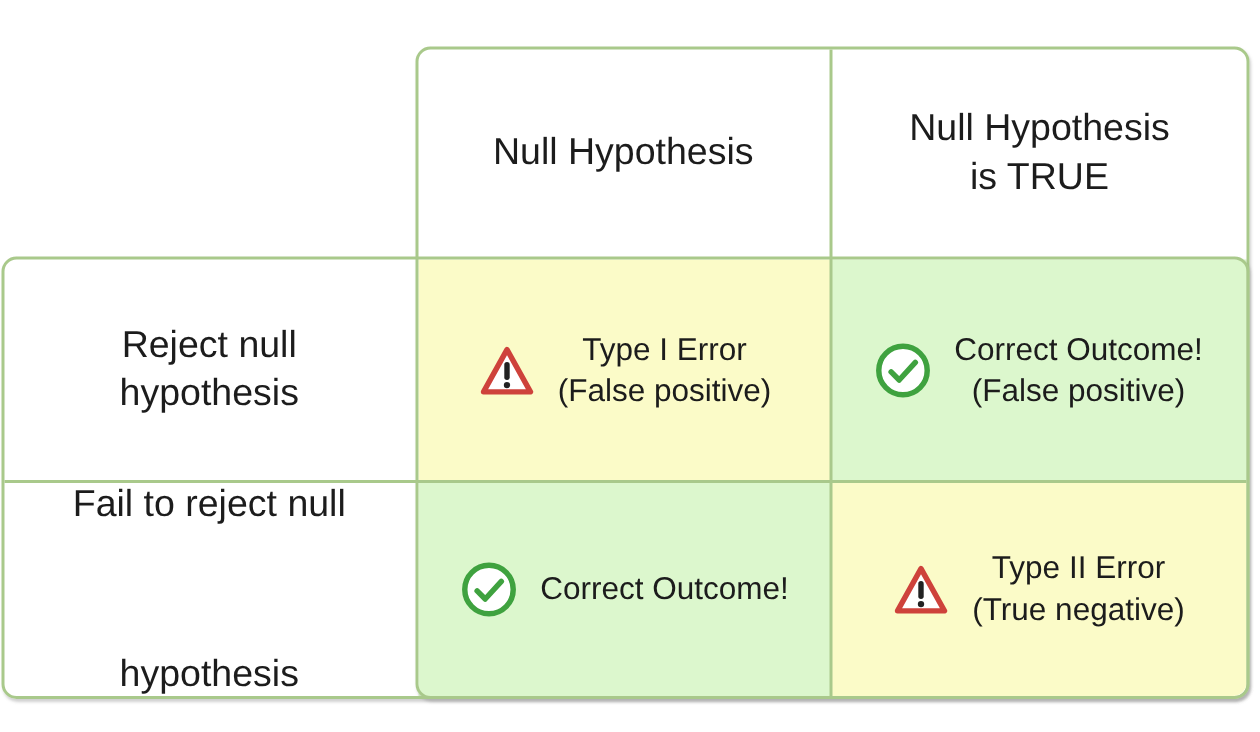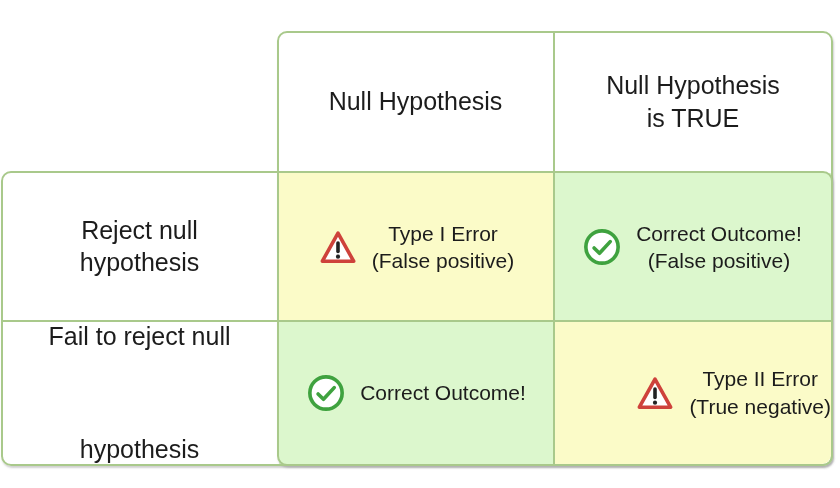"Type II Error" .cc-r2c2 { justify-content: flex-end -> none }
